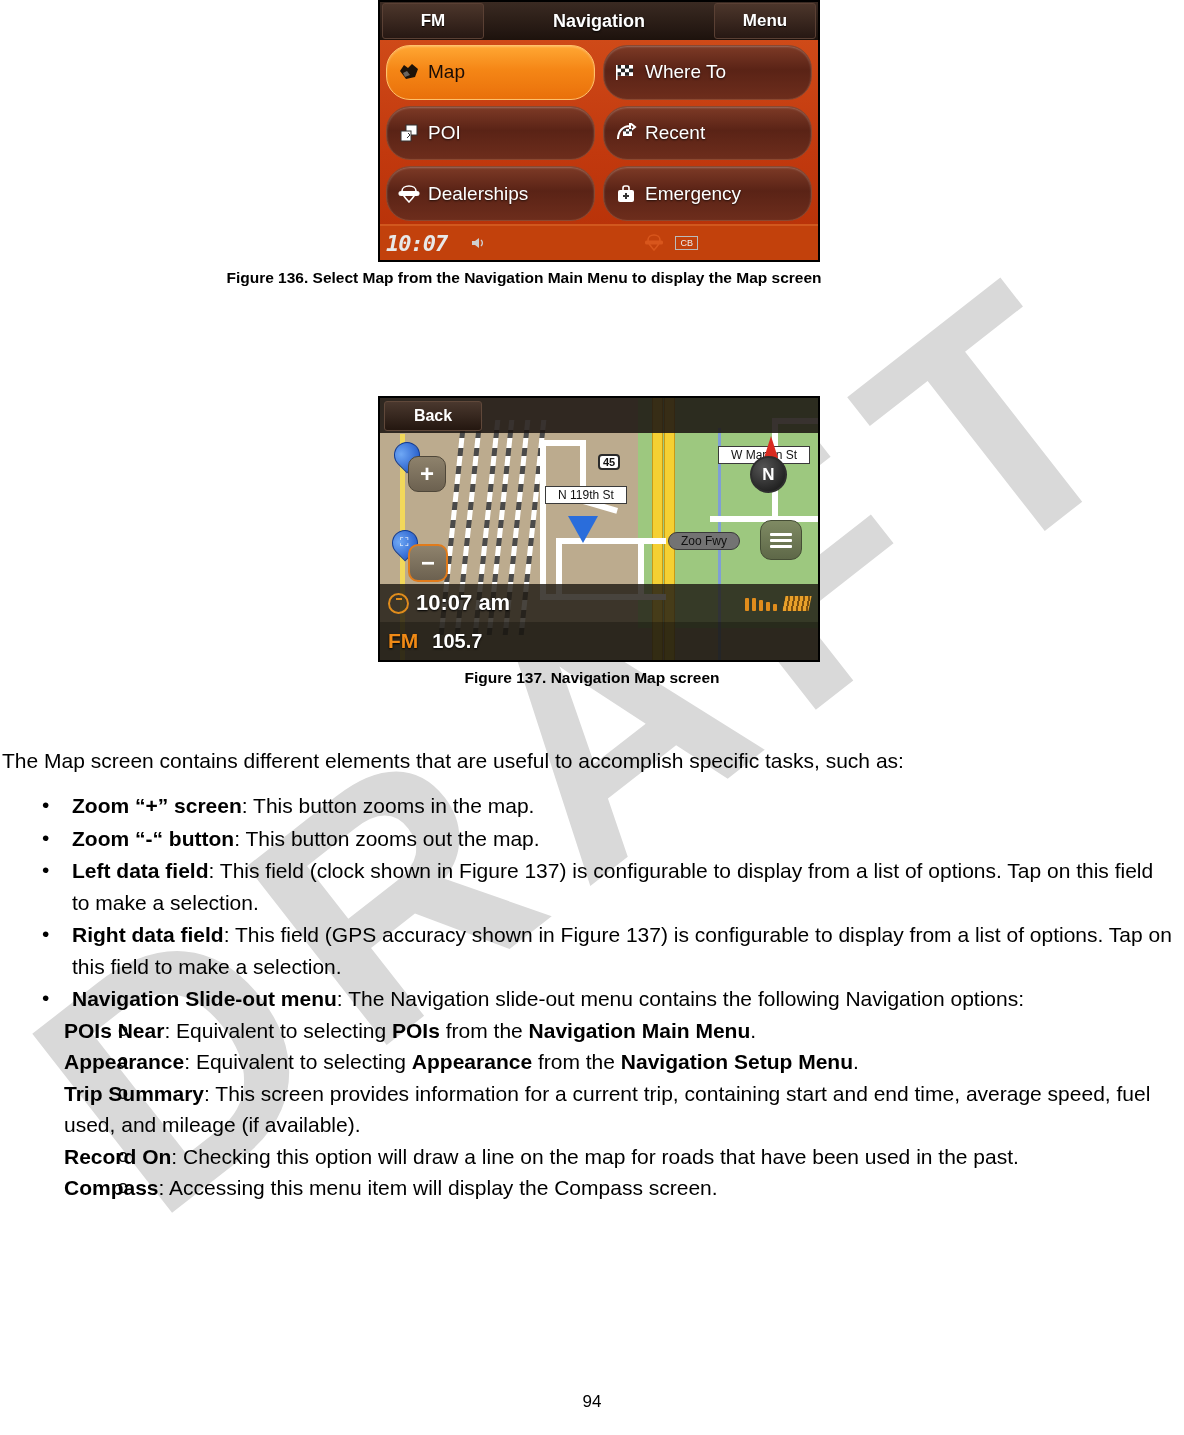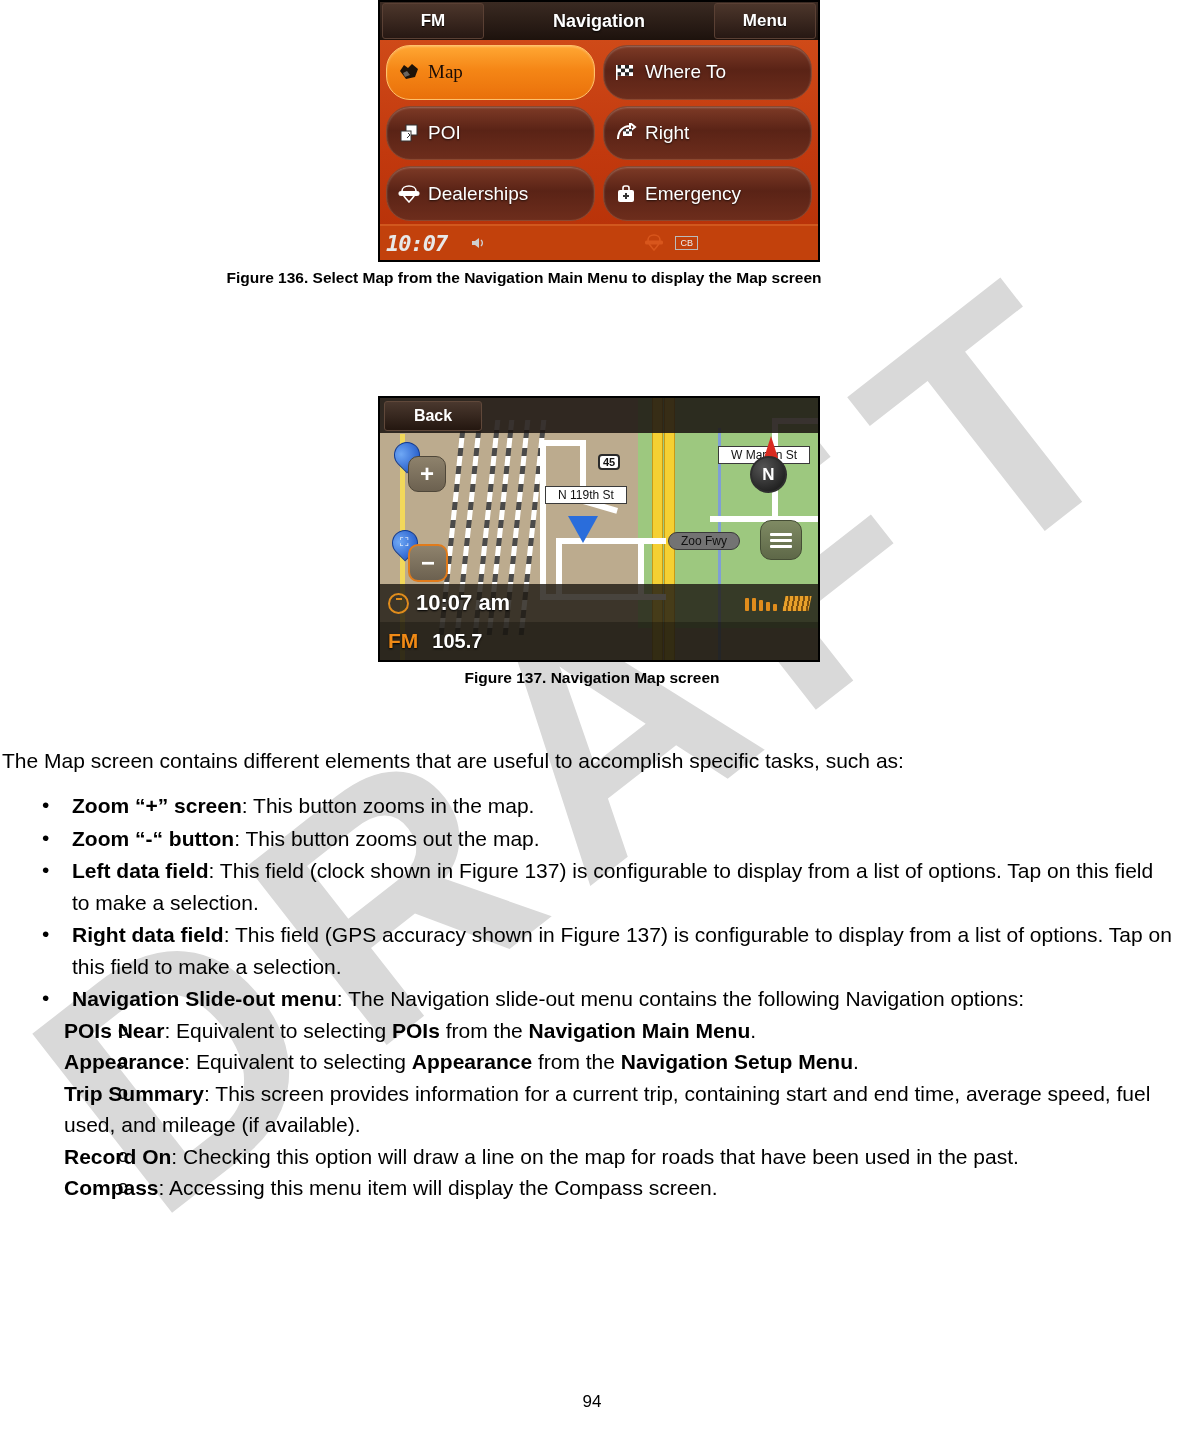"Map" #fig136 .nav-btn.selected { font-family: Liberation Serif, serif -> none }
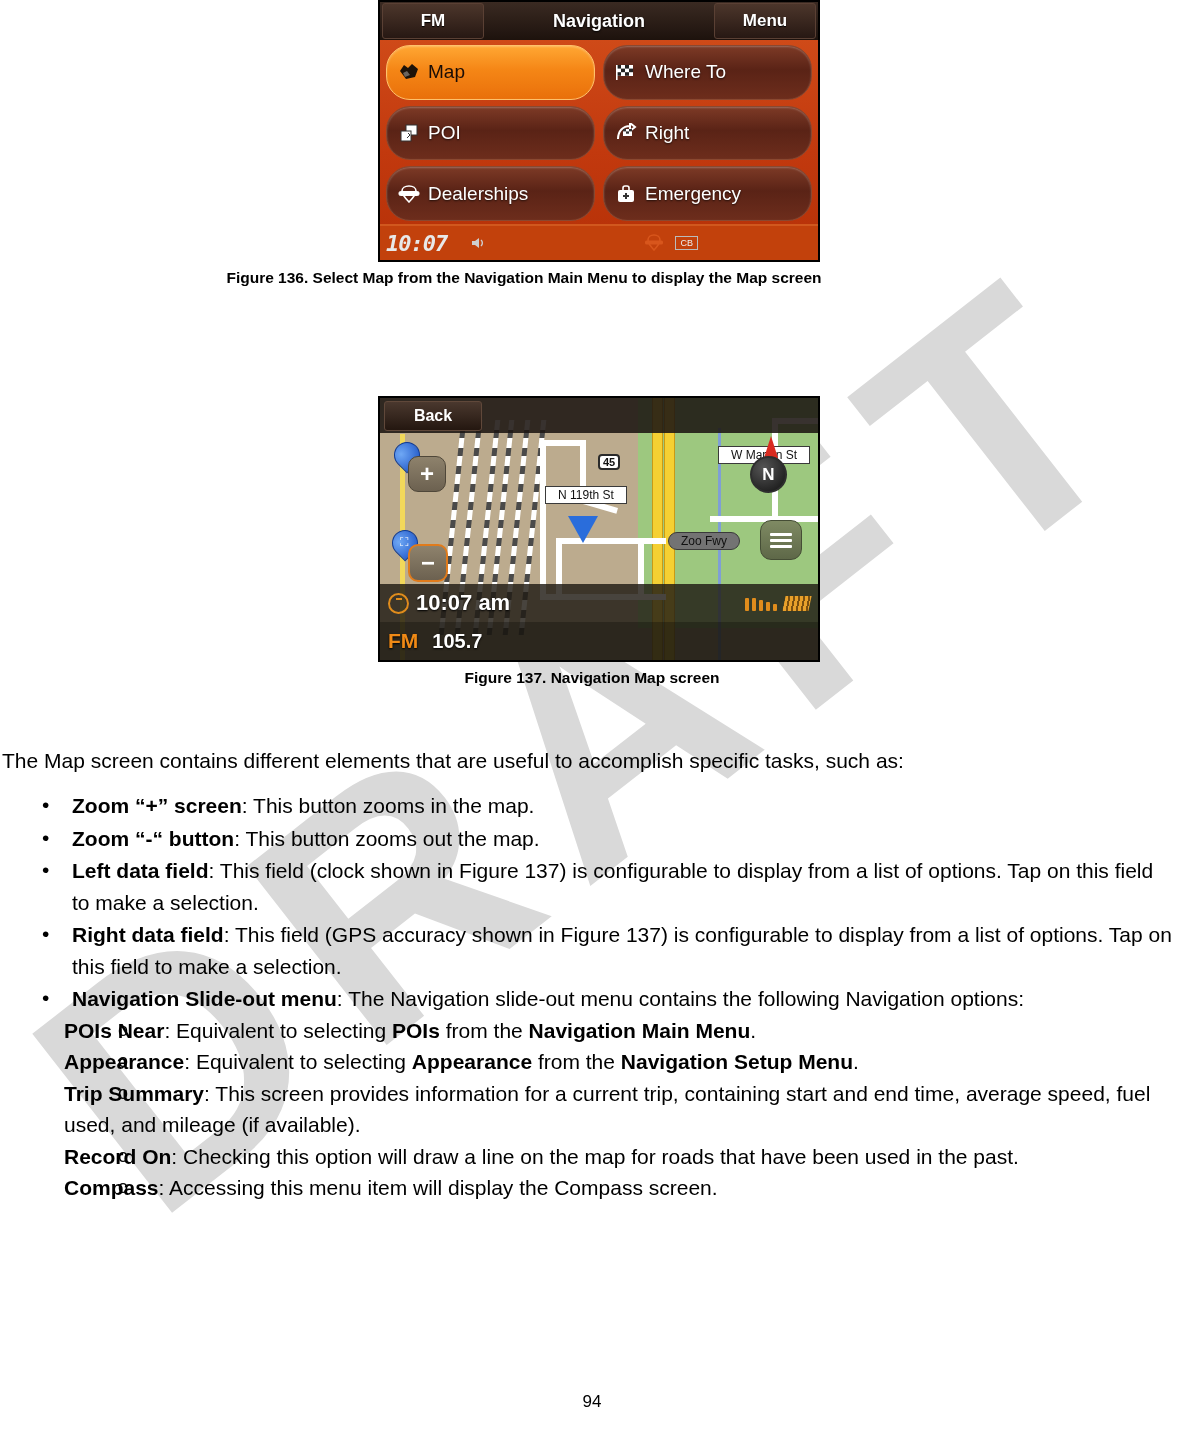"Right" span.lbl { text: Right -> Recent }
